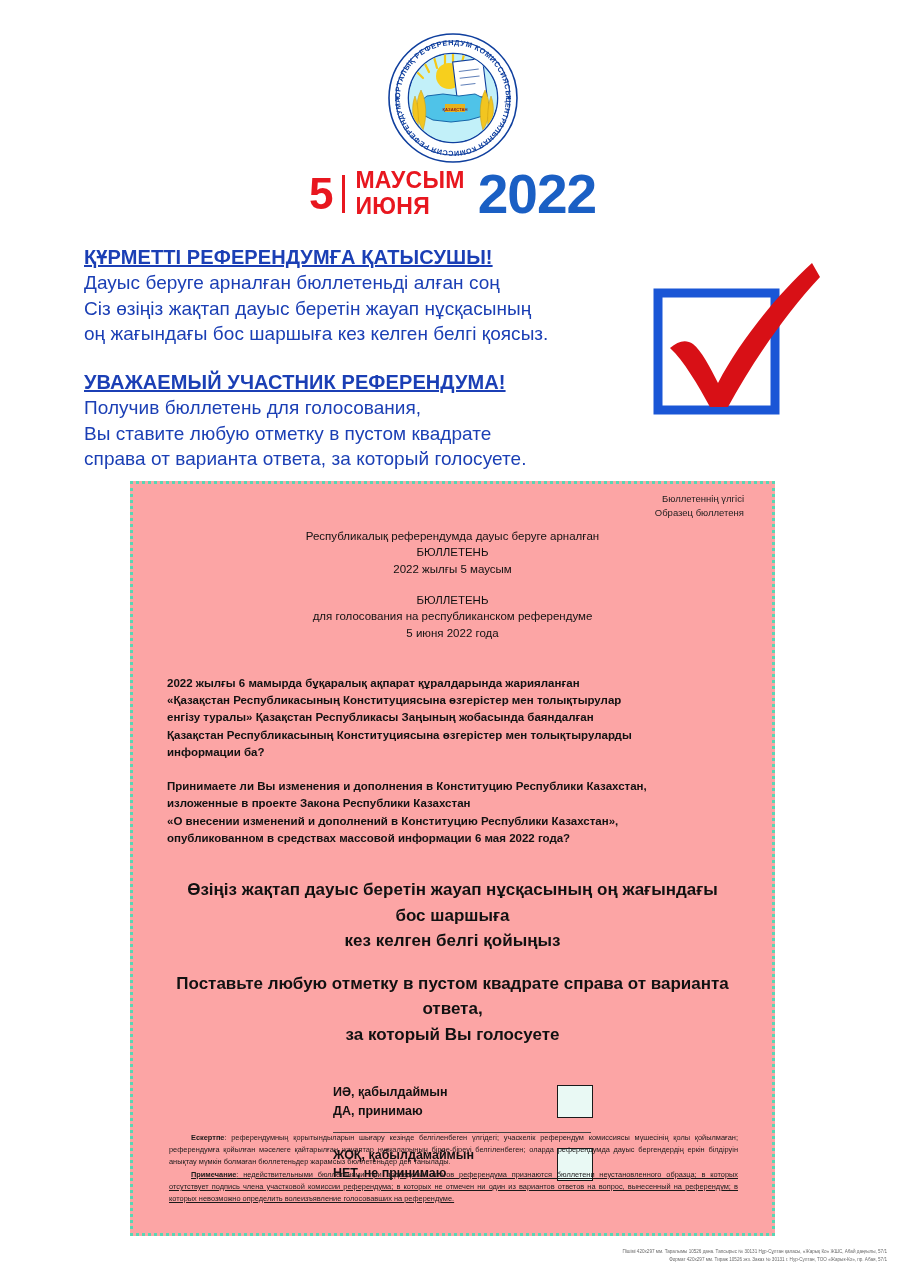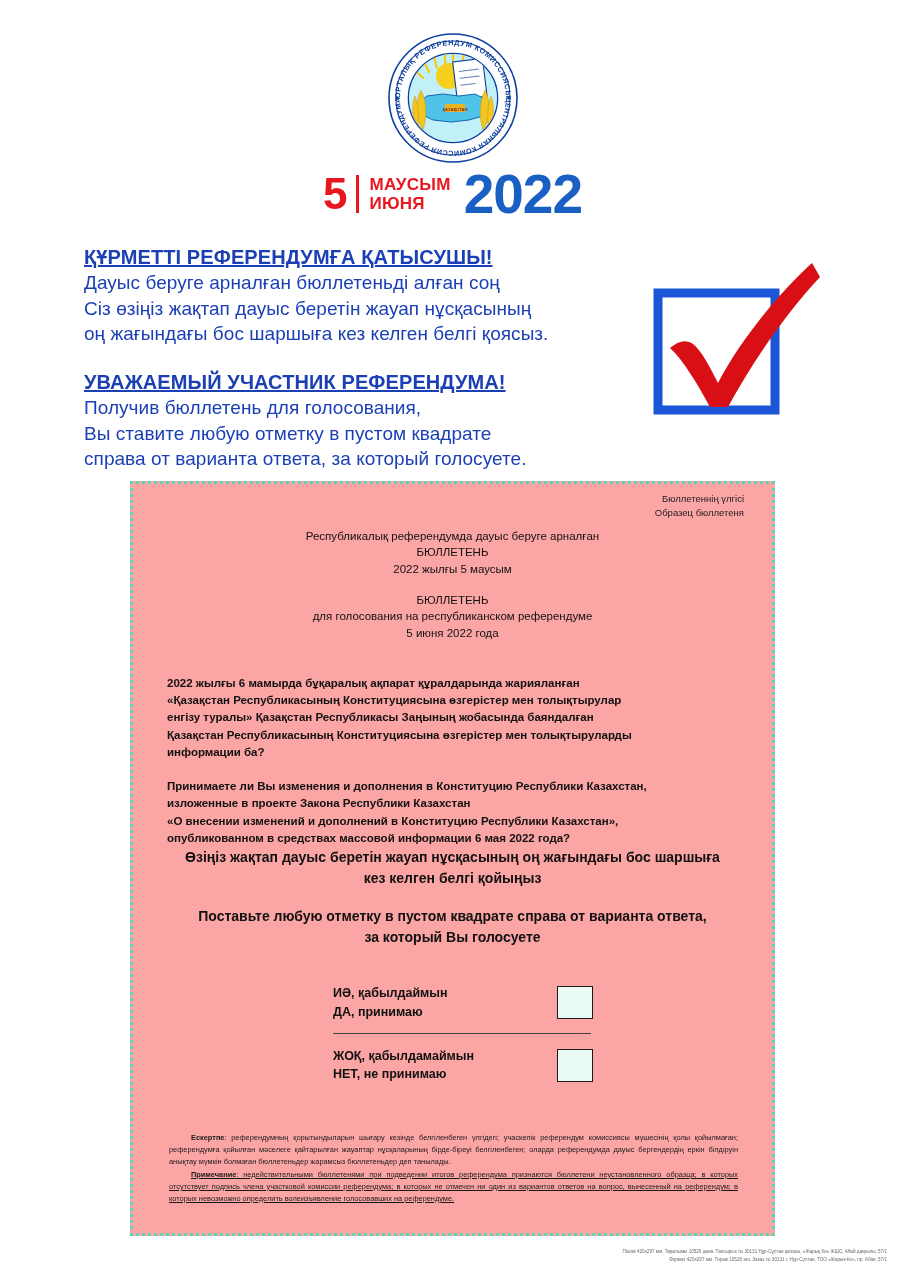"МАУСЫМ" .date-months { font-size: 17px -> 23px }
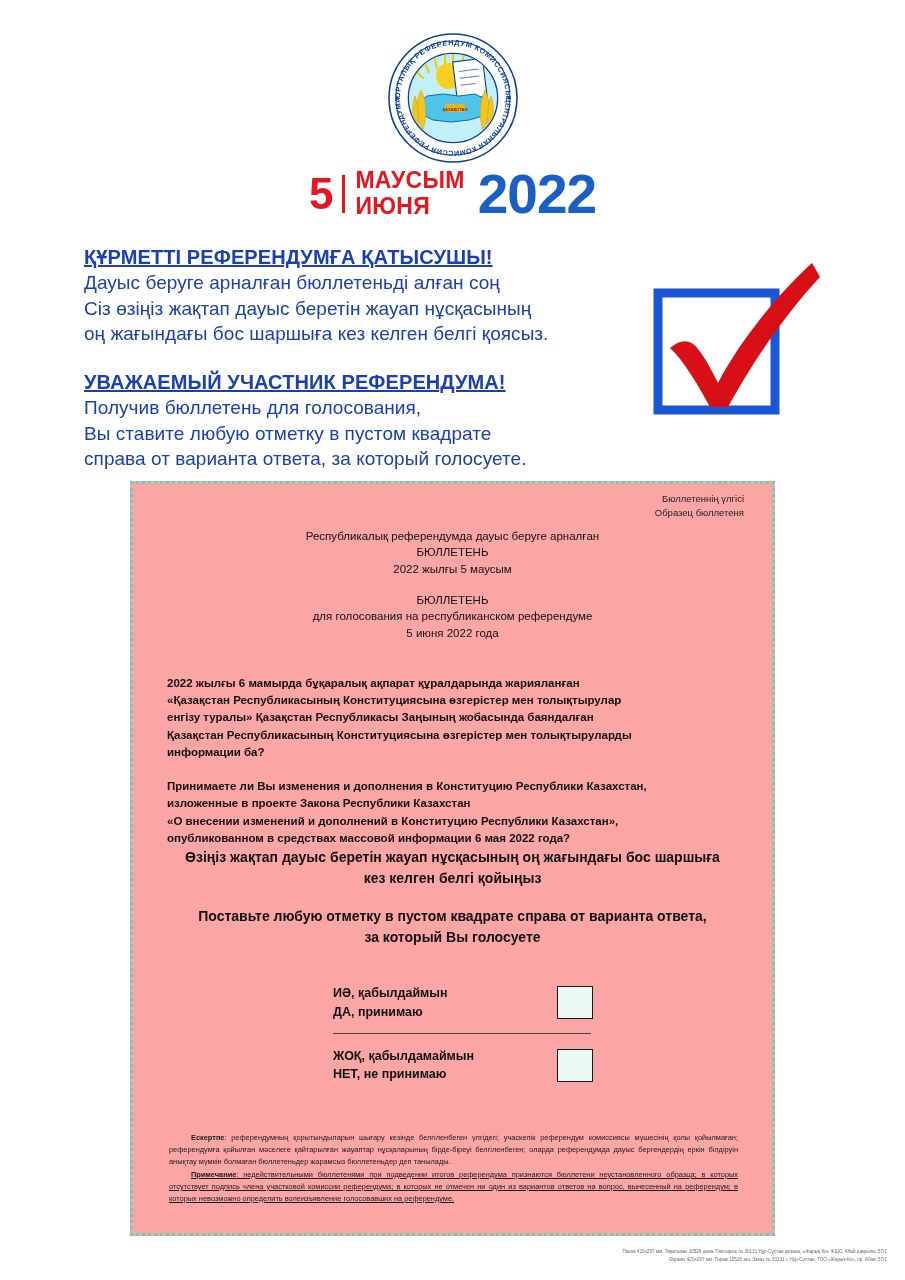"Өзіңіз жақтап дауыс беретін жауап" .vote-instr { font-size: 14px -> 17px; margin-top: none -> 30px }
